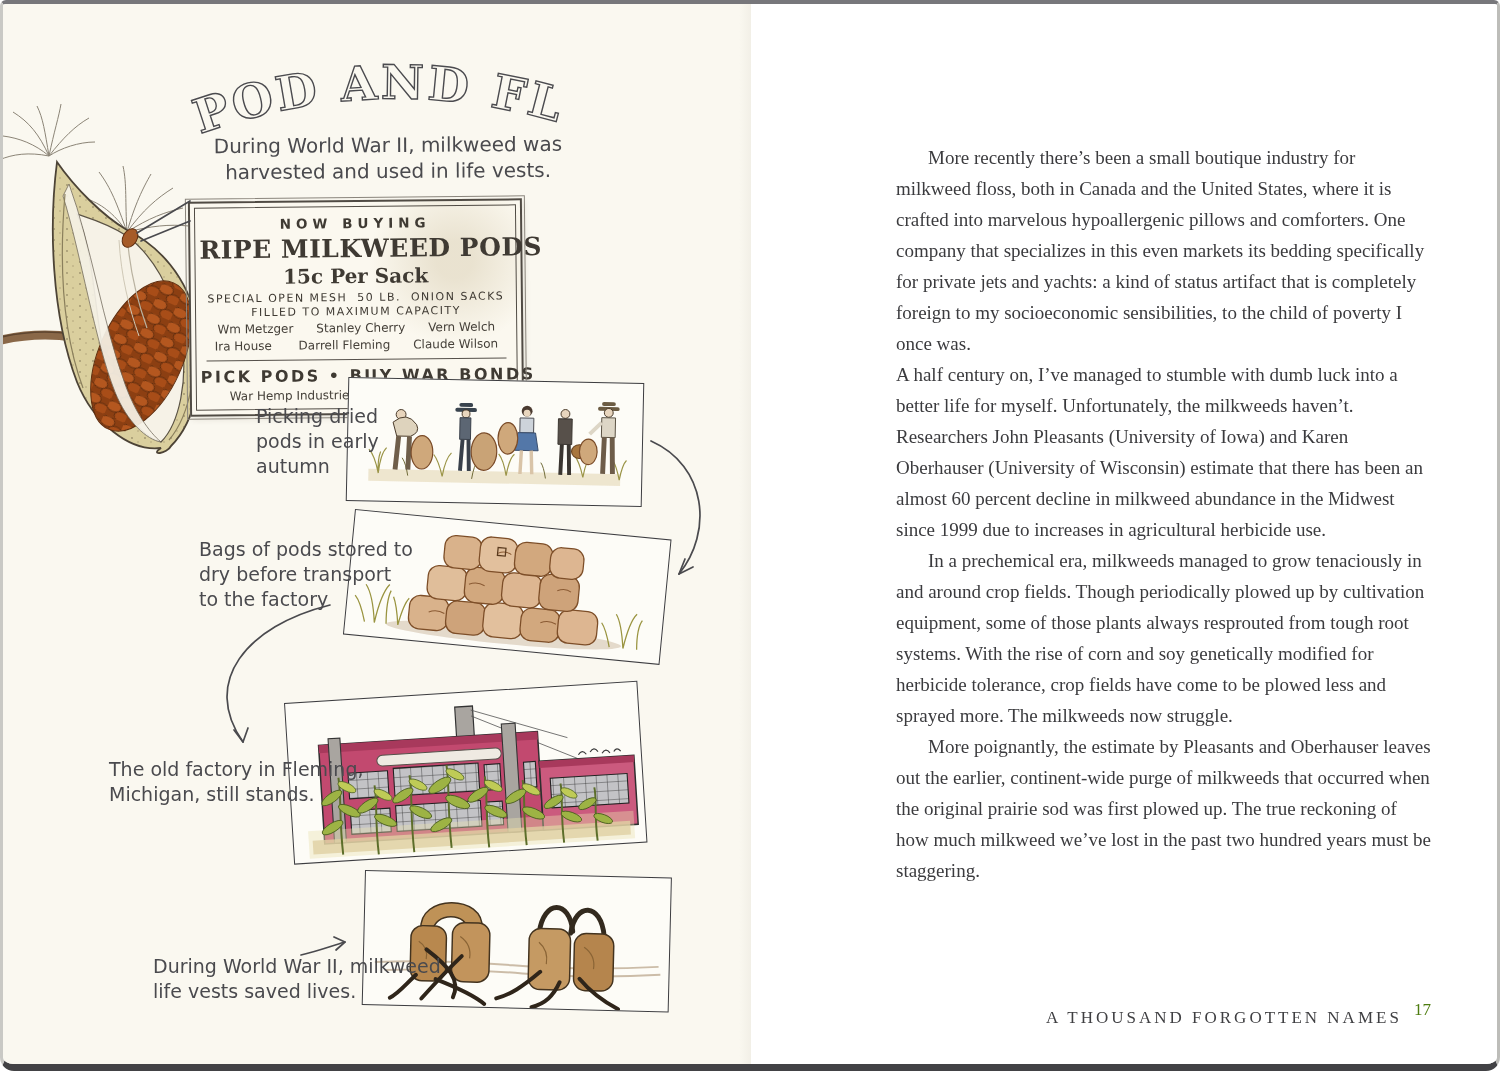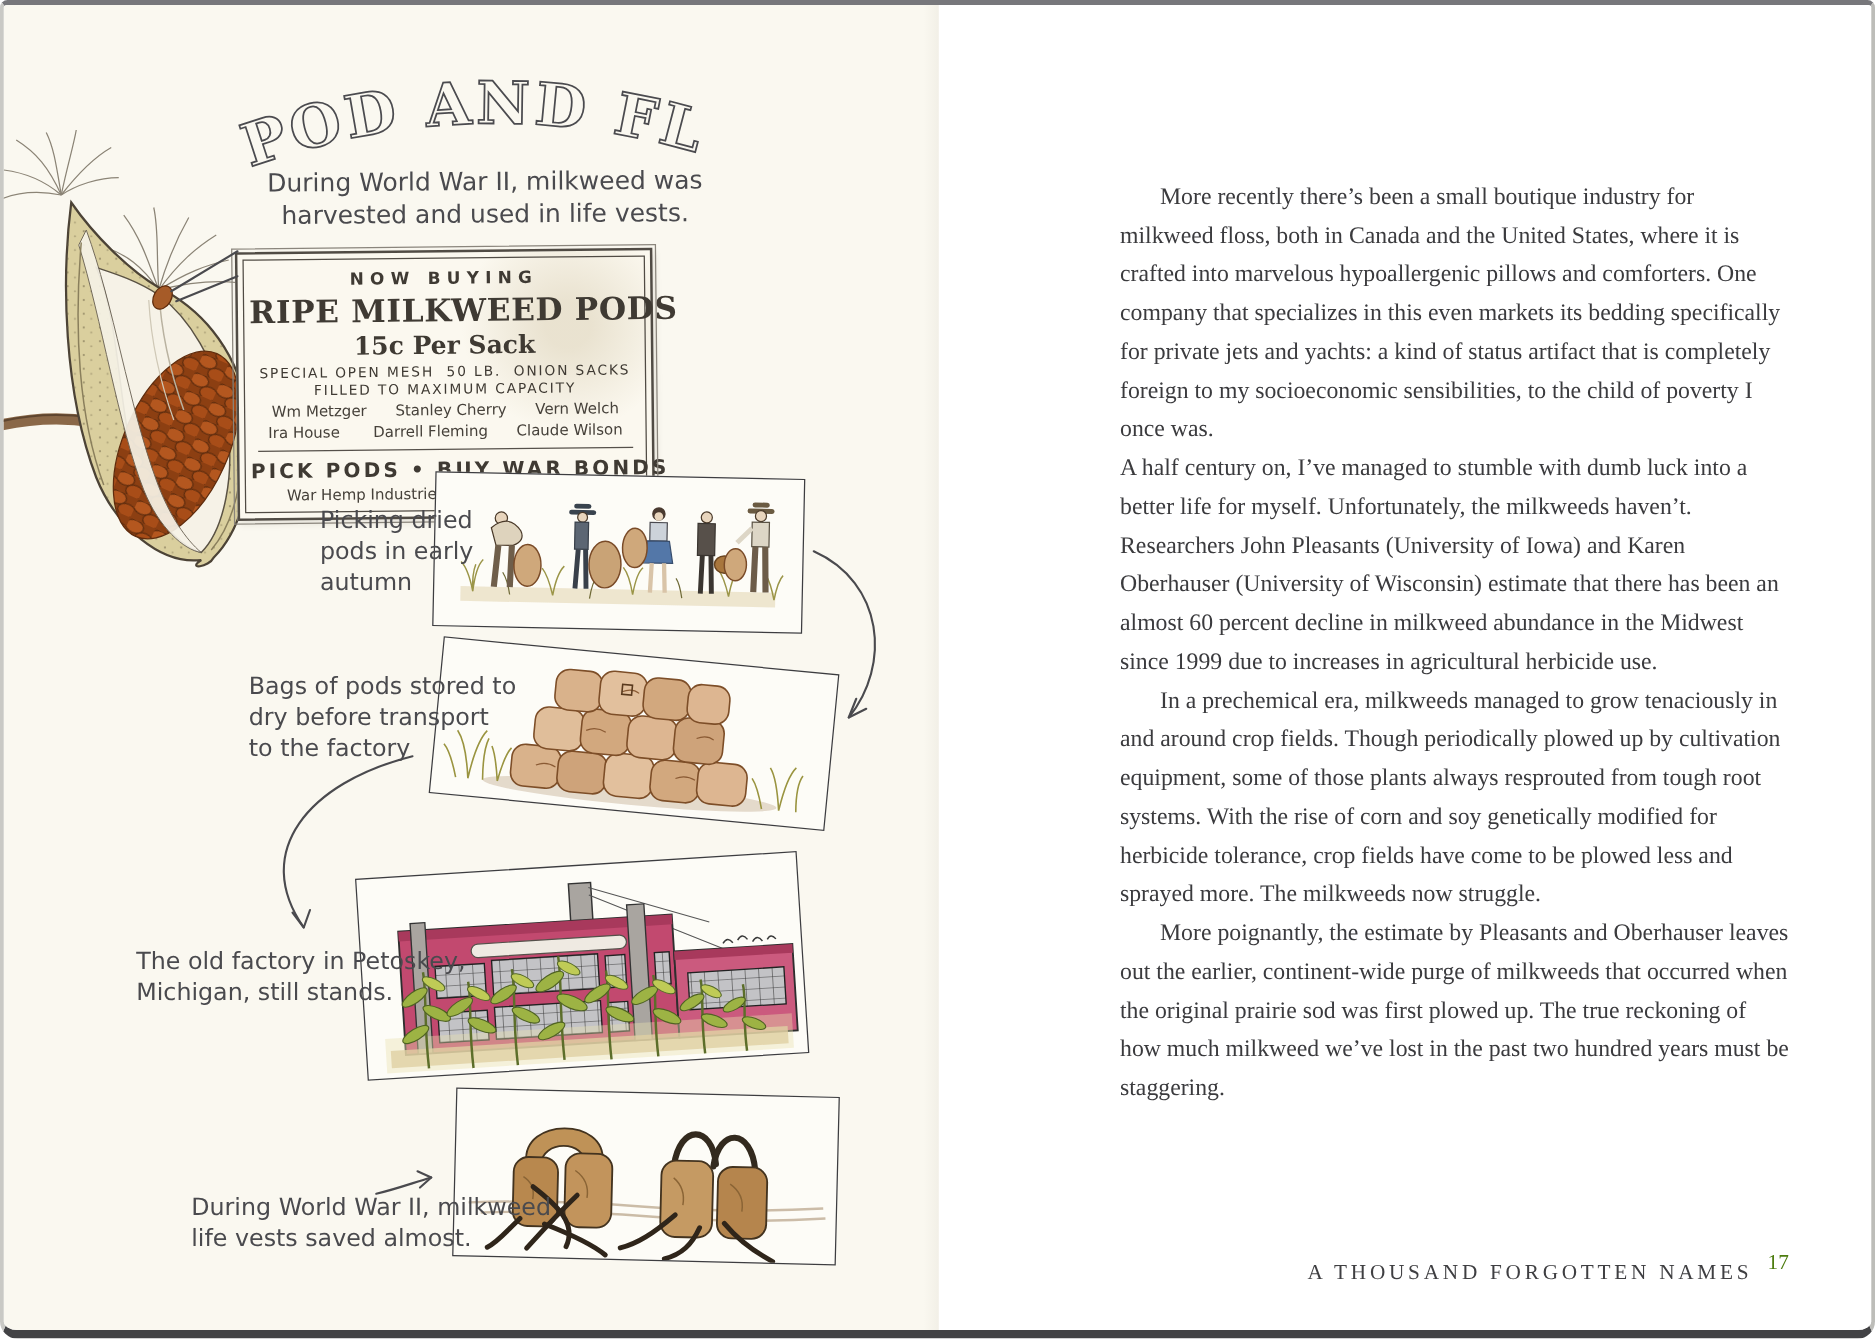"The old factory in Petoskey," div.caption { text: Petoskey -> Fleming }
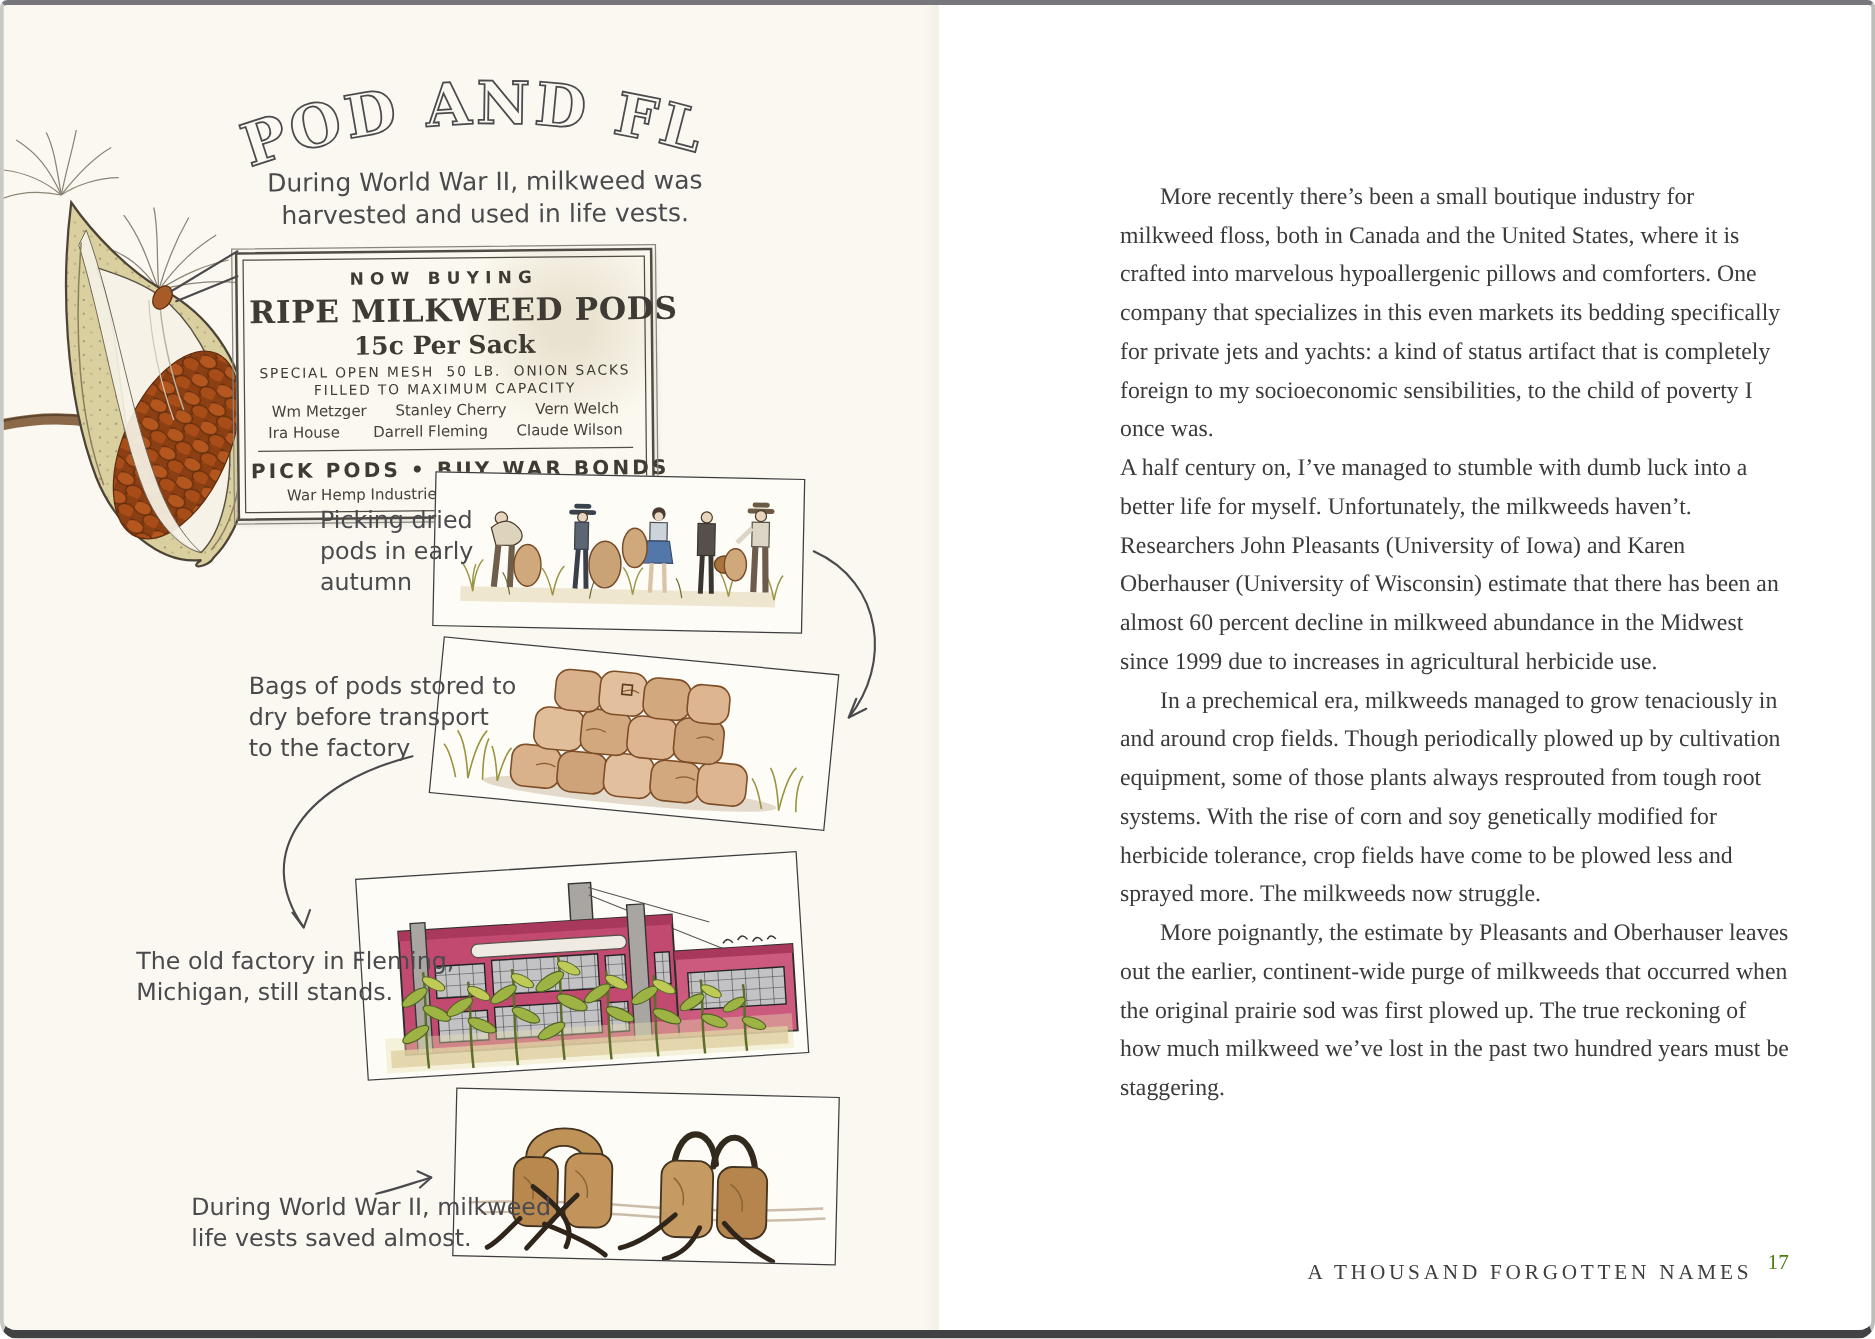"During World War II, milkweed" div.caption { text: almost -> lives }
